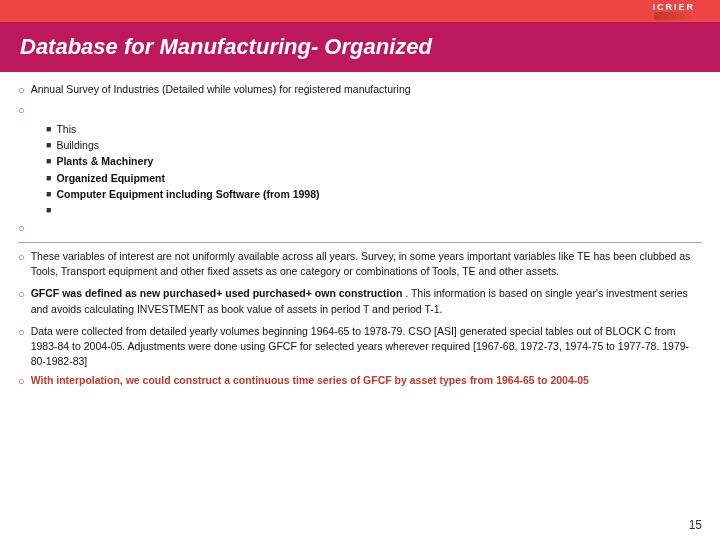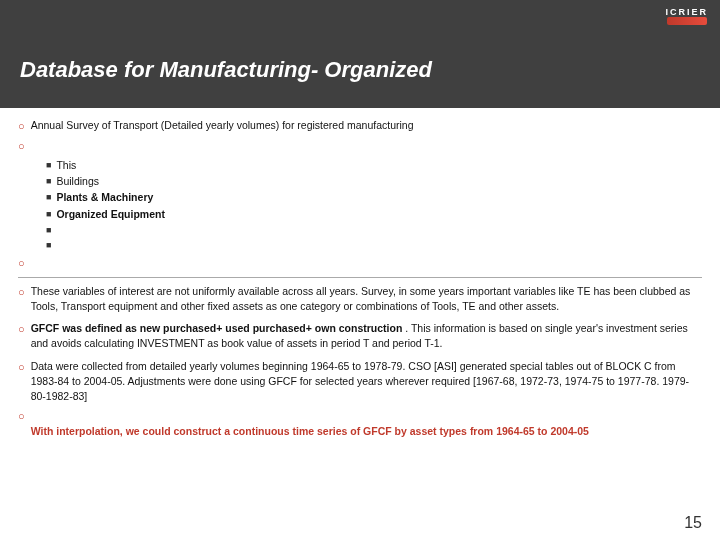"ICRIER" .header-bar { background: #404040 -> #ef4444; height: 32px -> 22px; padding-right: 12px -> 25px }
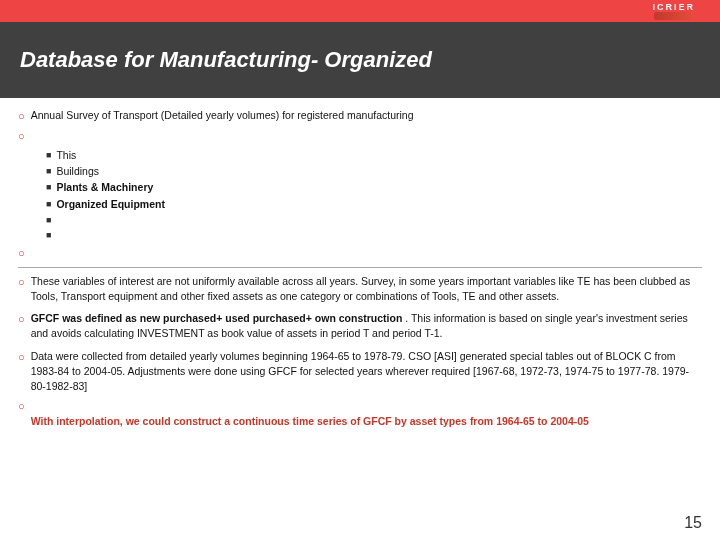"Database for Manufacturing- Organized" .title-bar { background: #404040 -> #be185d; padding: 25px 20px -> 12px 20px }
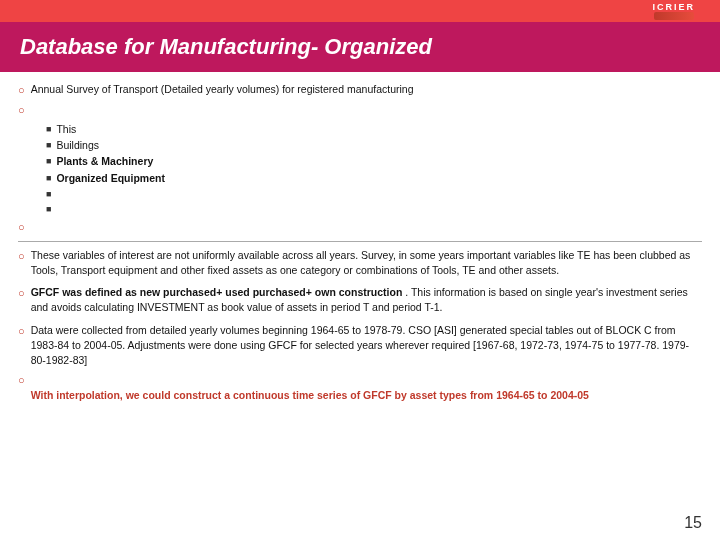"Annual Survey of Transport (Detailed" span { text: Transport (Detailed yearly -> Industries (Detailed while }
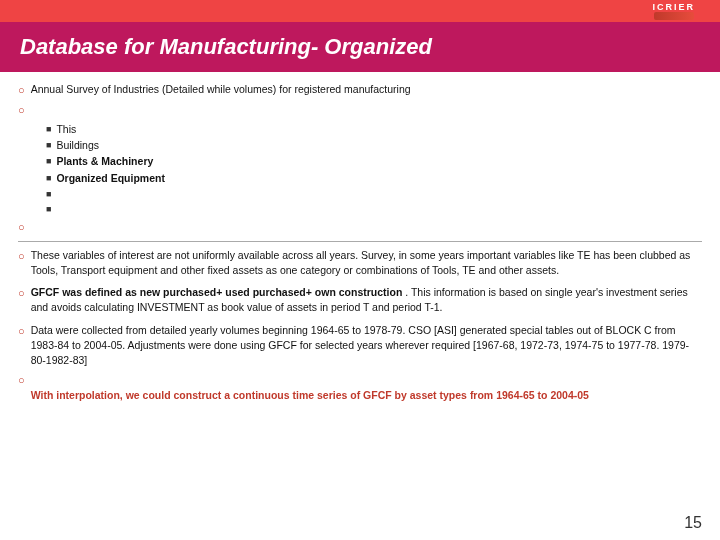"Computer Equipment including Software" span { html: none -> <span><span>Computer Equipment including Software (from 1998)</span></span> }
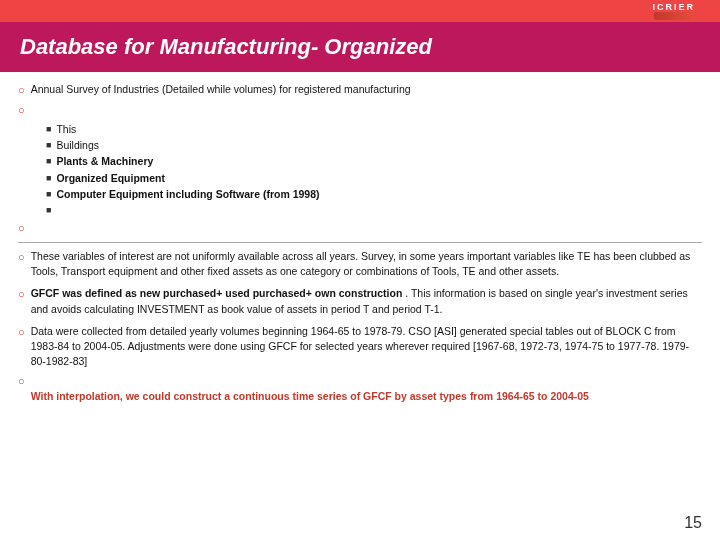"With interpolation, we could construct" .bold-red { margin-top: 16px -> none }
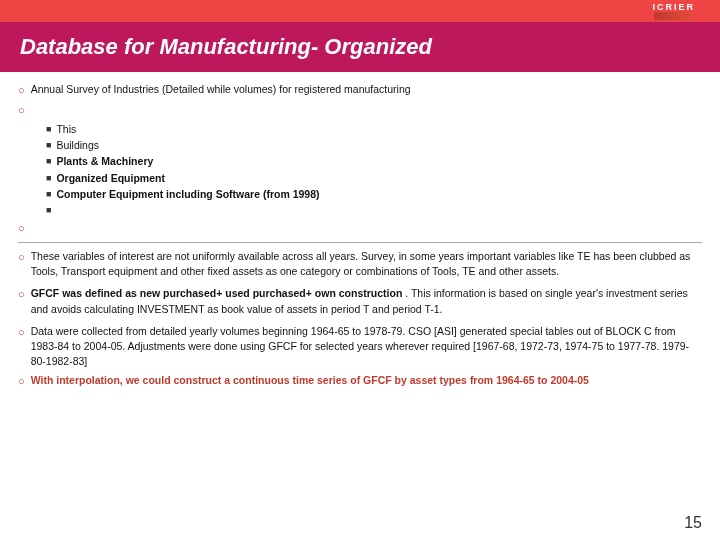"15" .page-number { font-size: 16px -> 12px }
